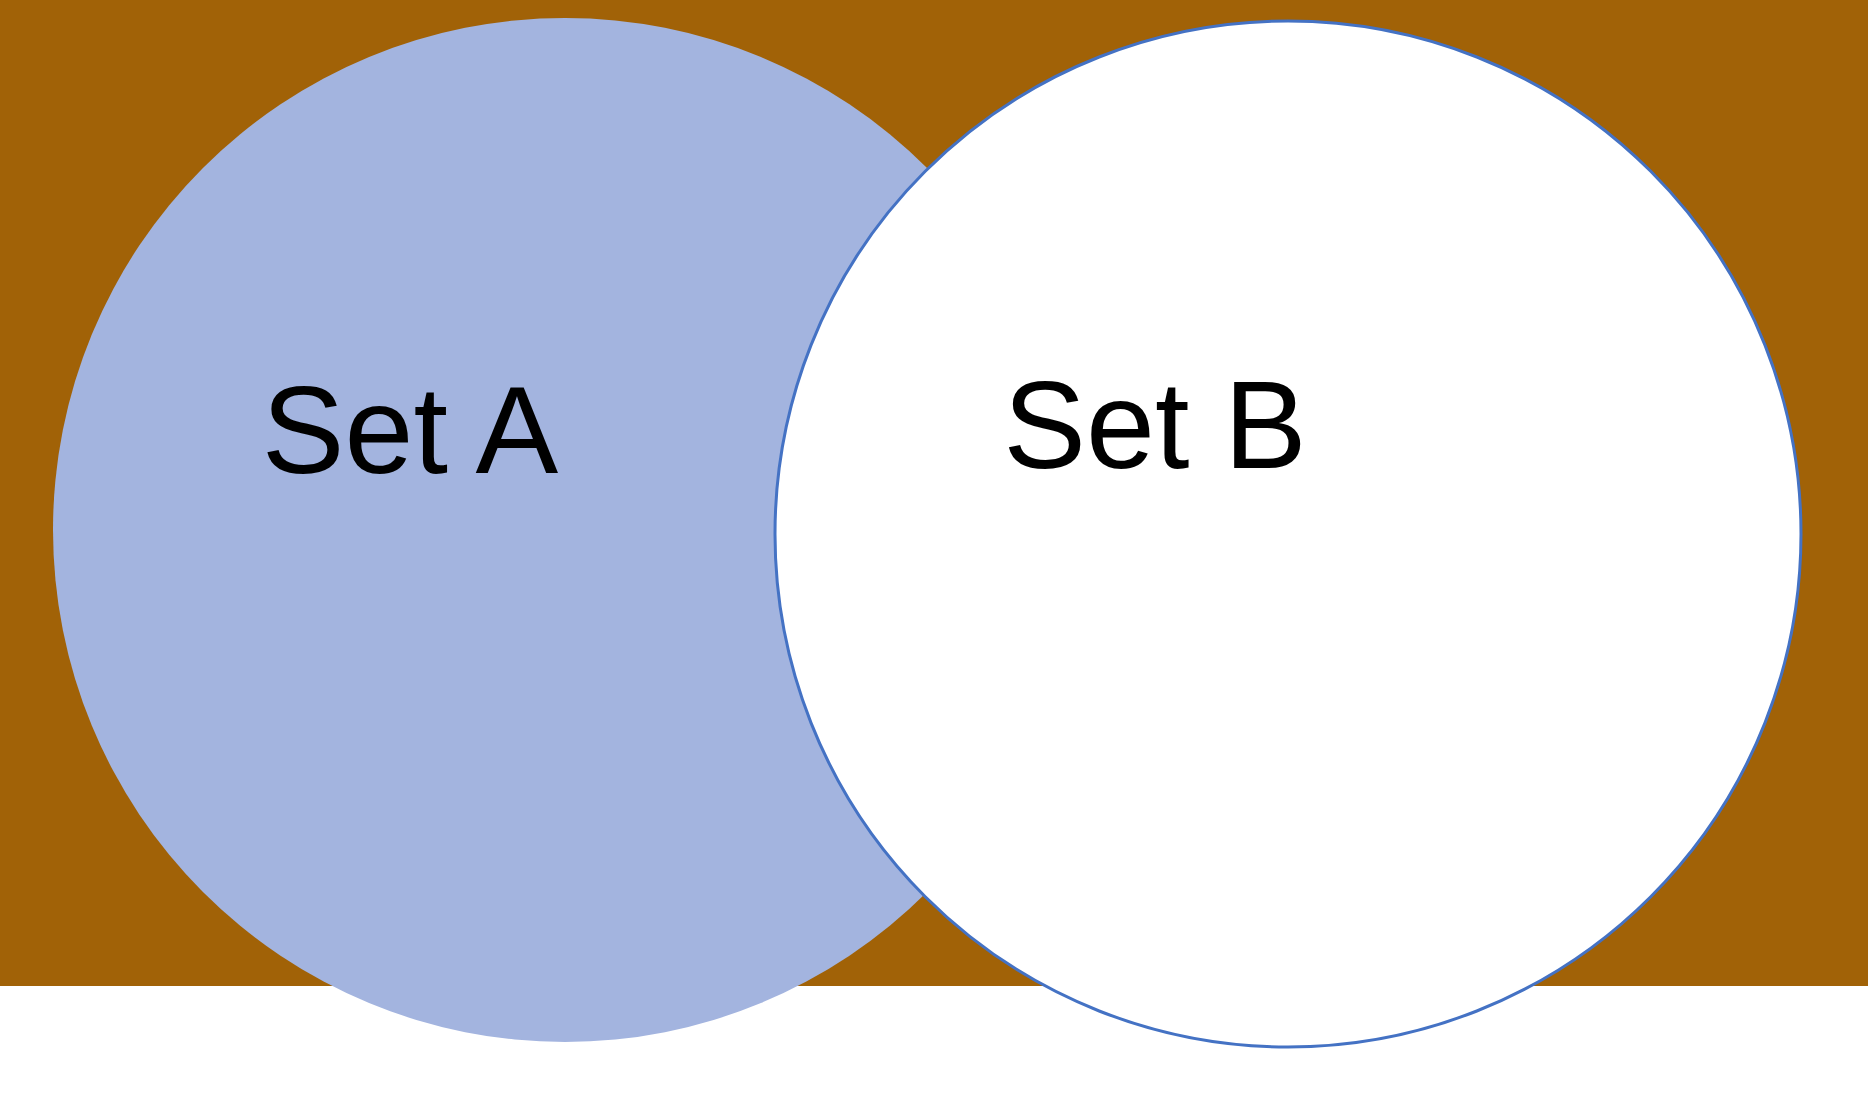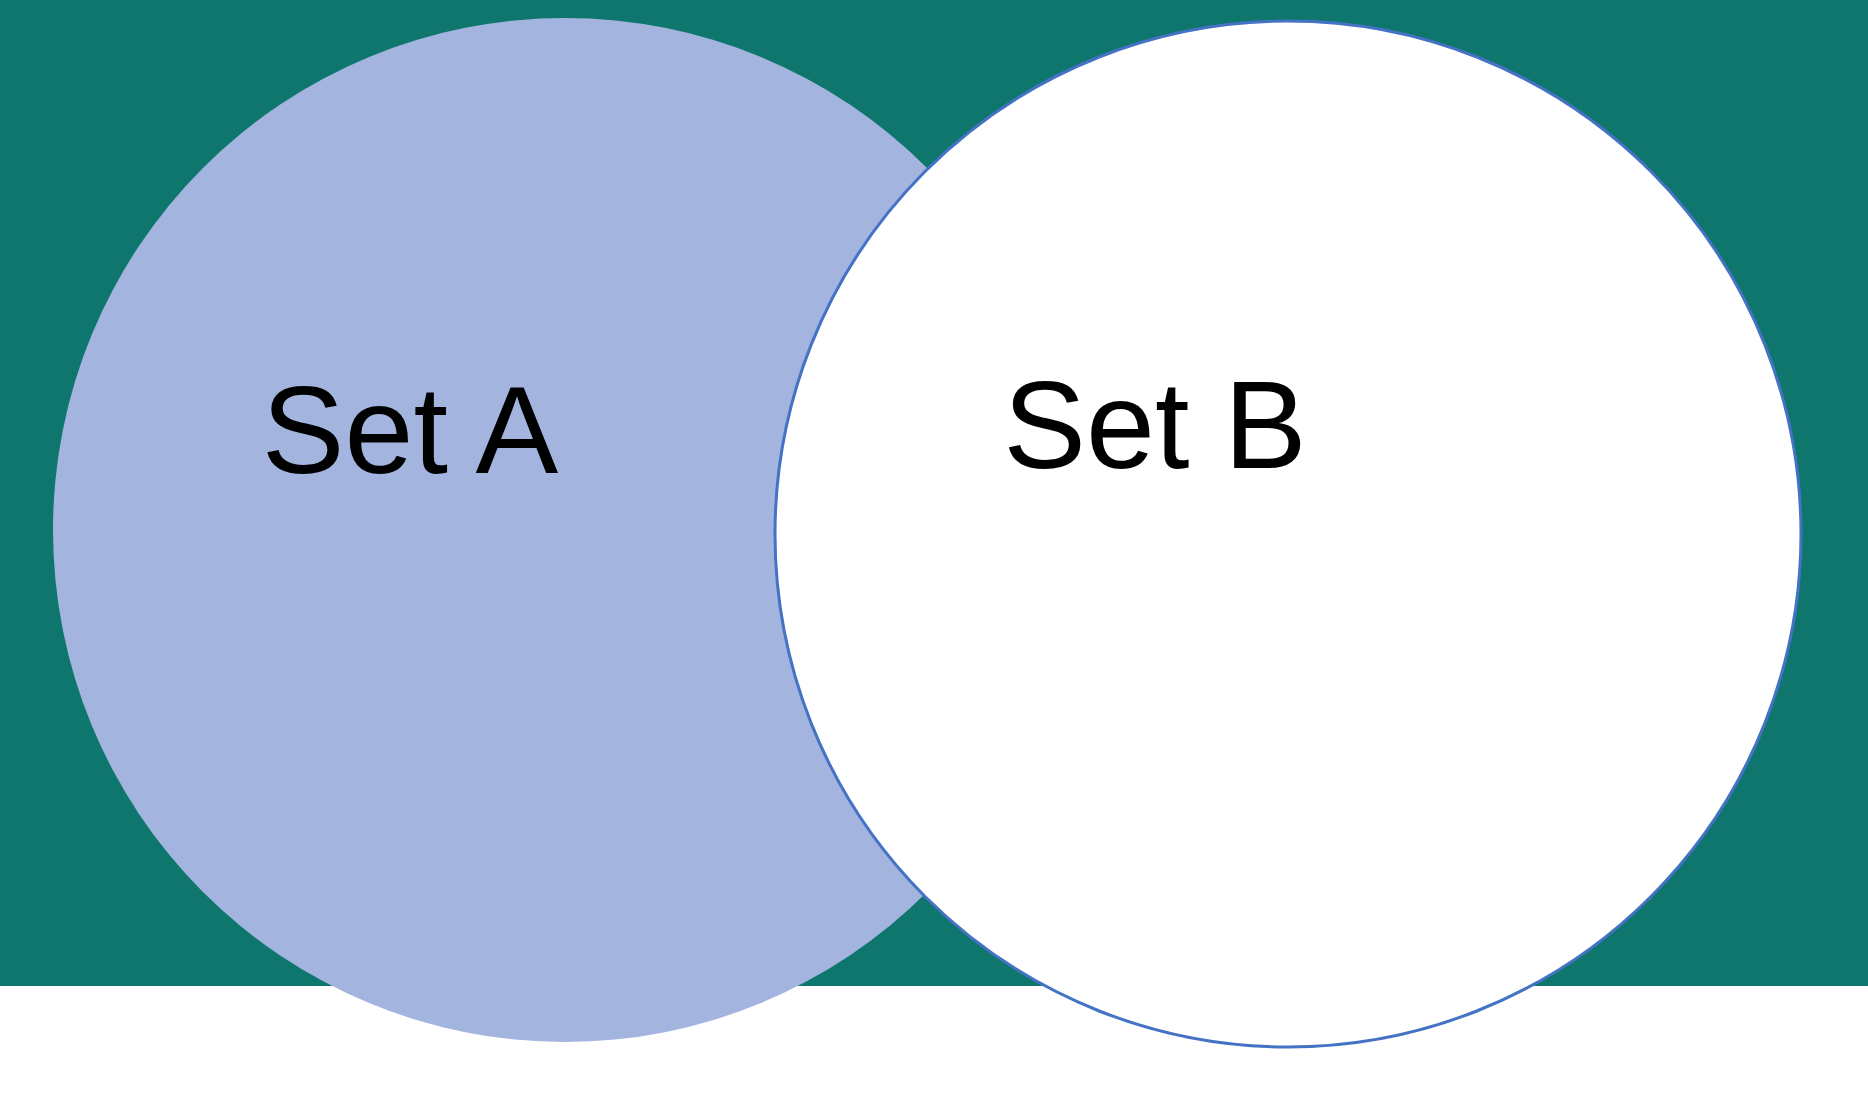"Set A" div { background: #0f766e -> #a16207 }
